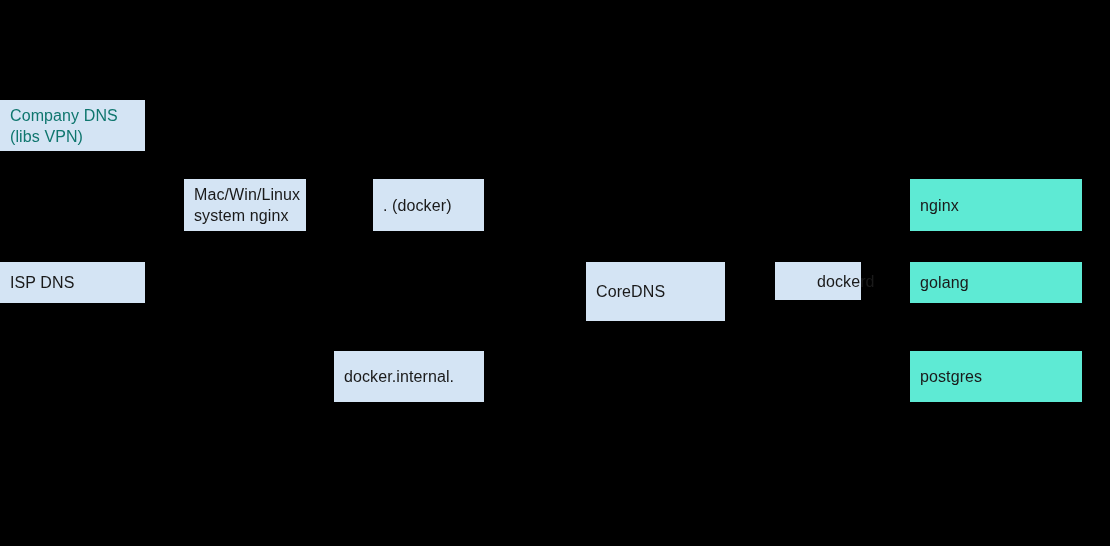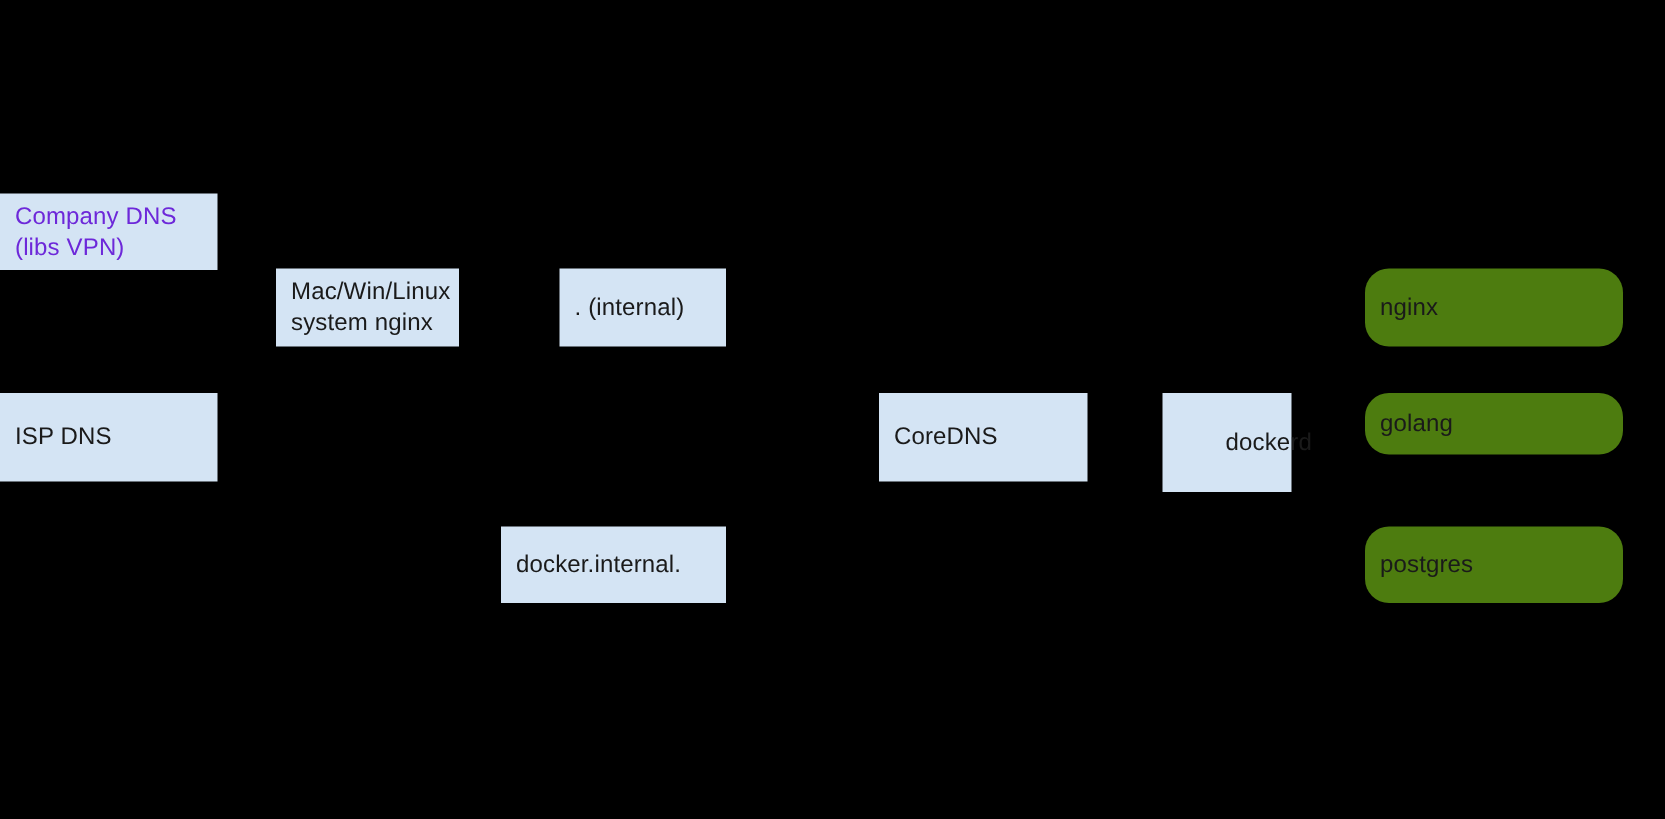"Company DNS" div.node { color: #6d28d9 -> #0f766e; margin-top: 29px -> none }
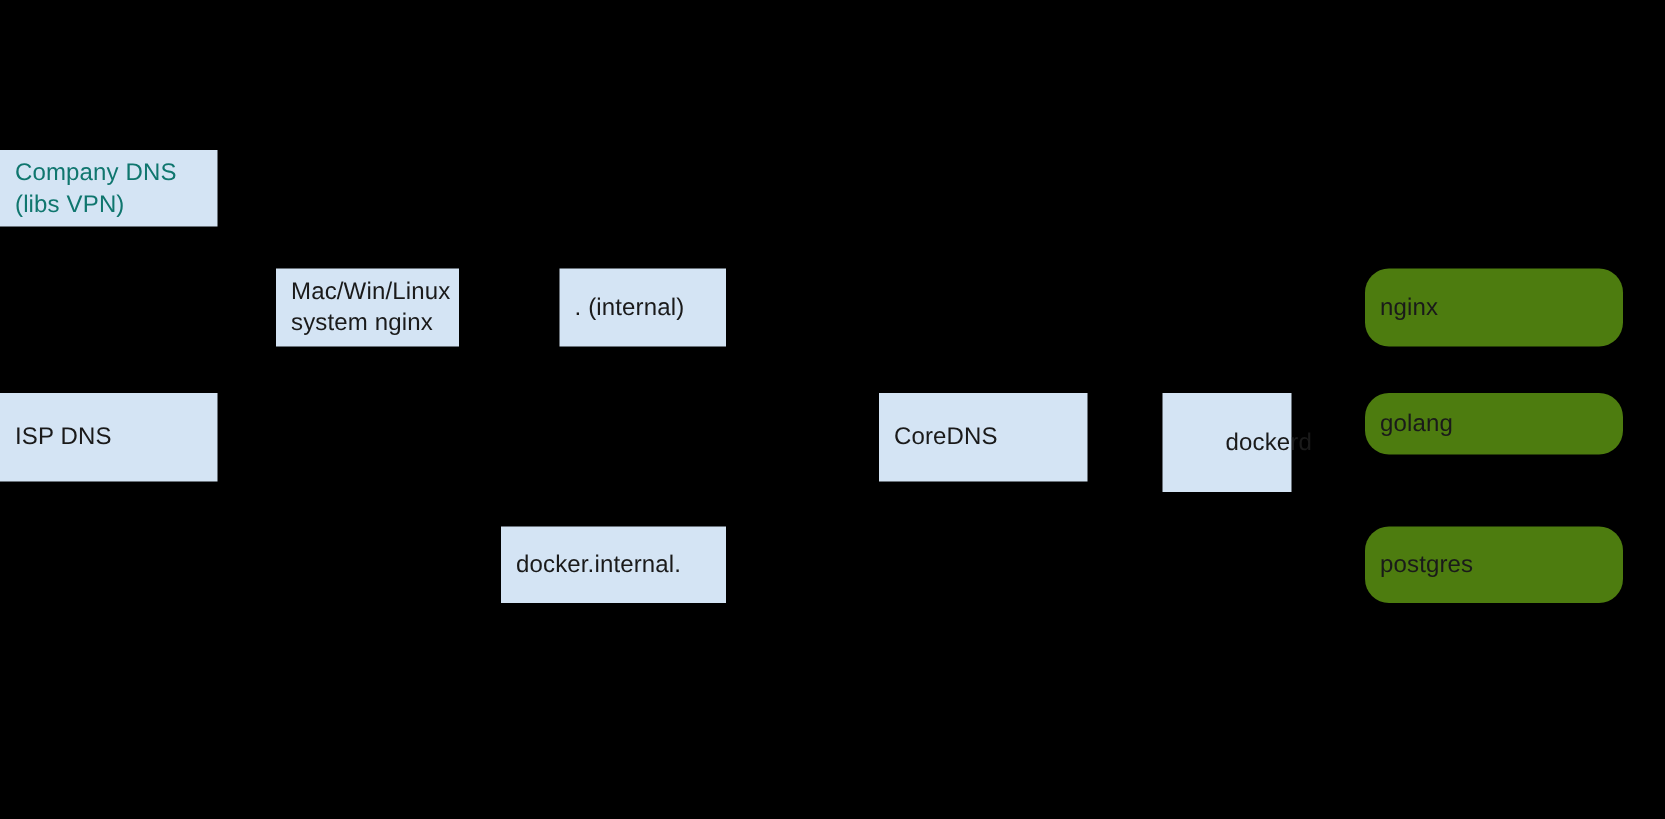". (internal)" span.line { text: internal -> docker }
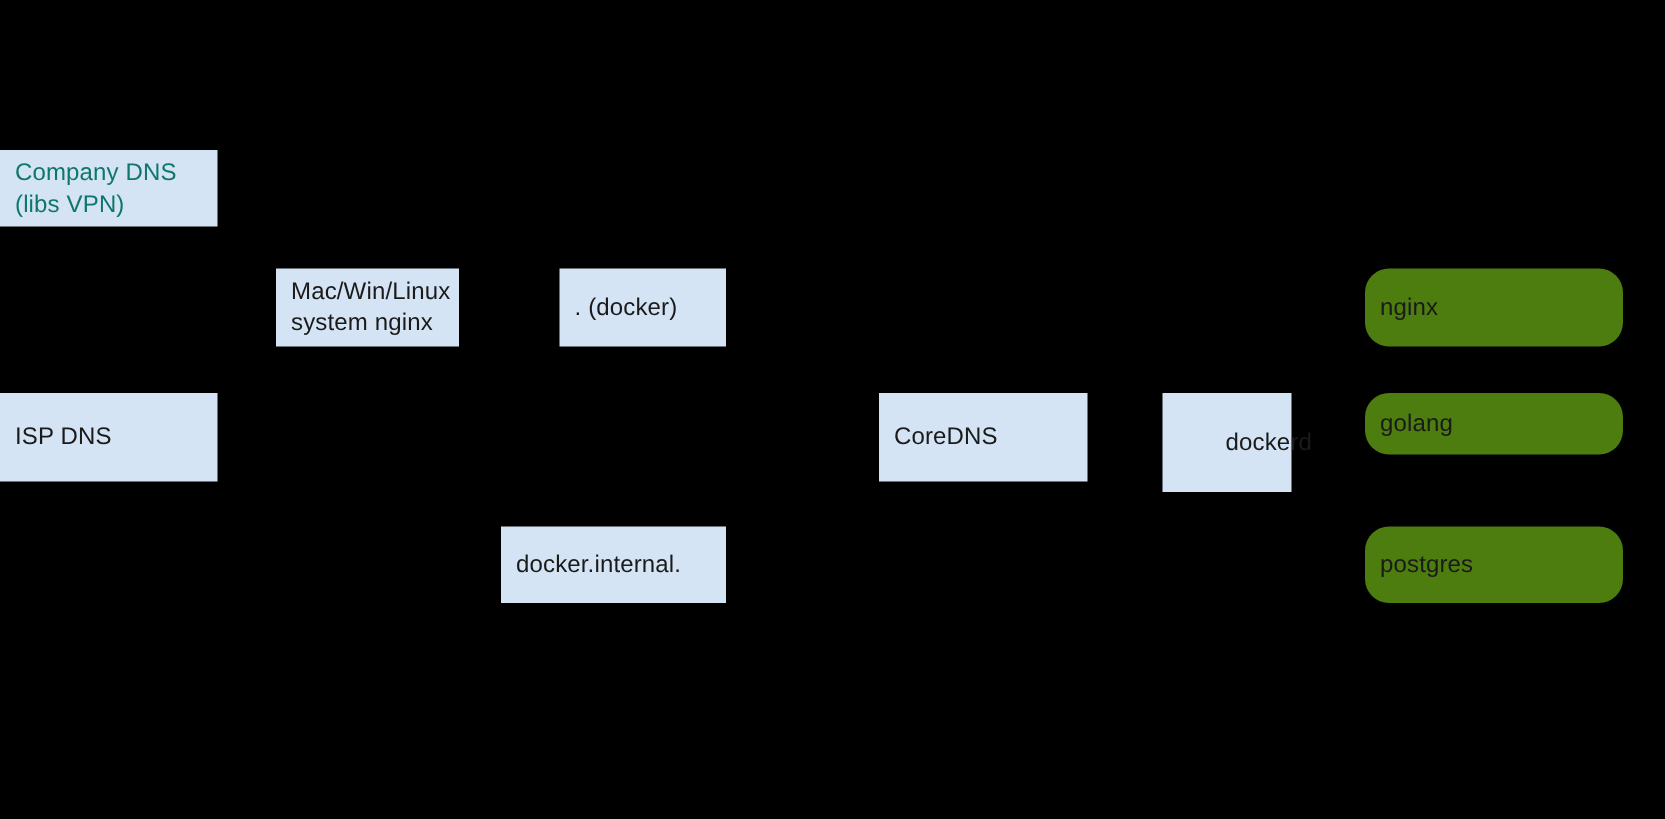"nginx" .node.fill-white { background: #4d7c0f -> #5eead4; border-radius: 16px -> none }
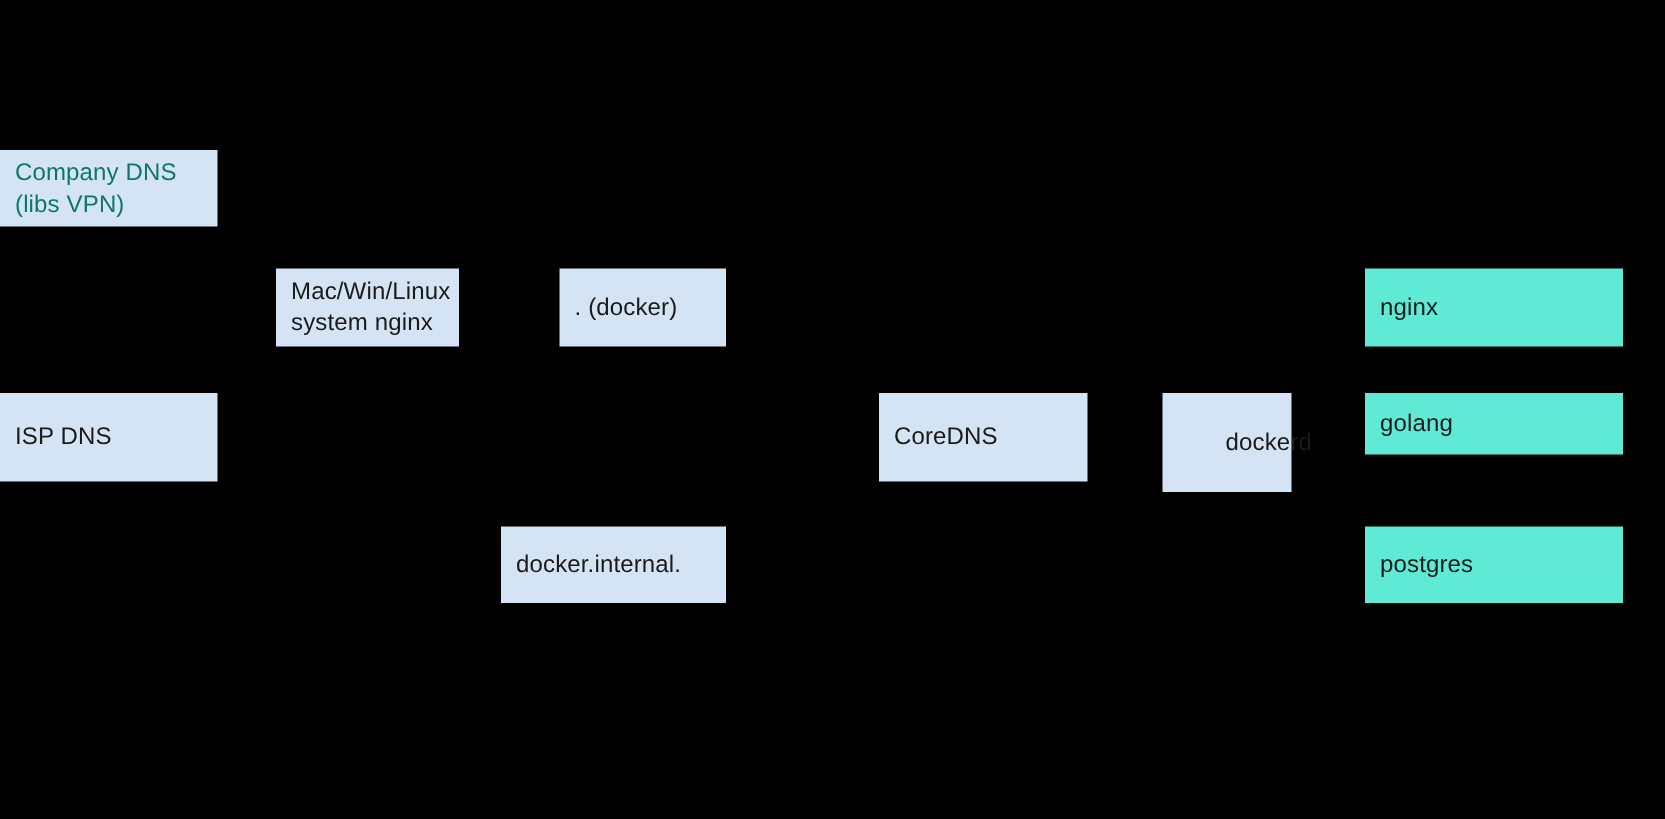"ISP DNS" div.node { height: 59px -> 41px }
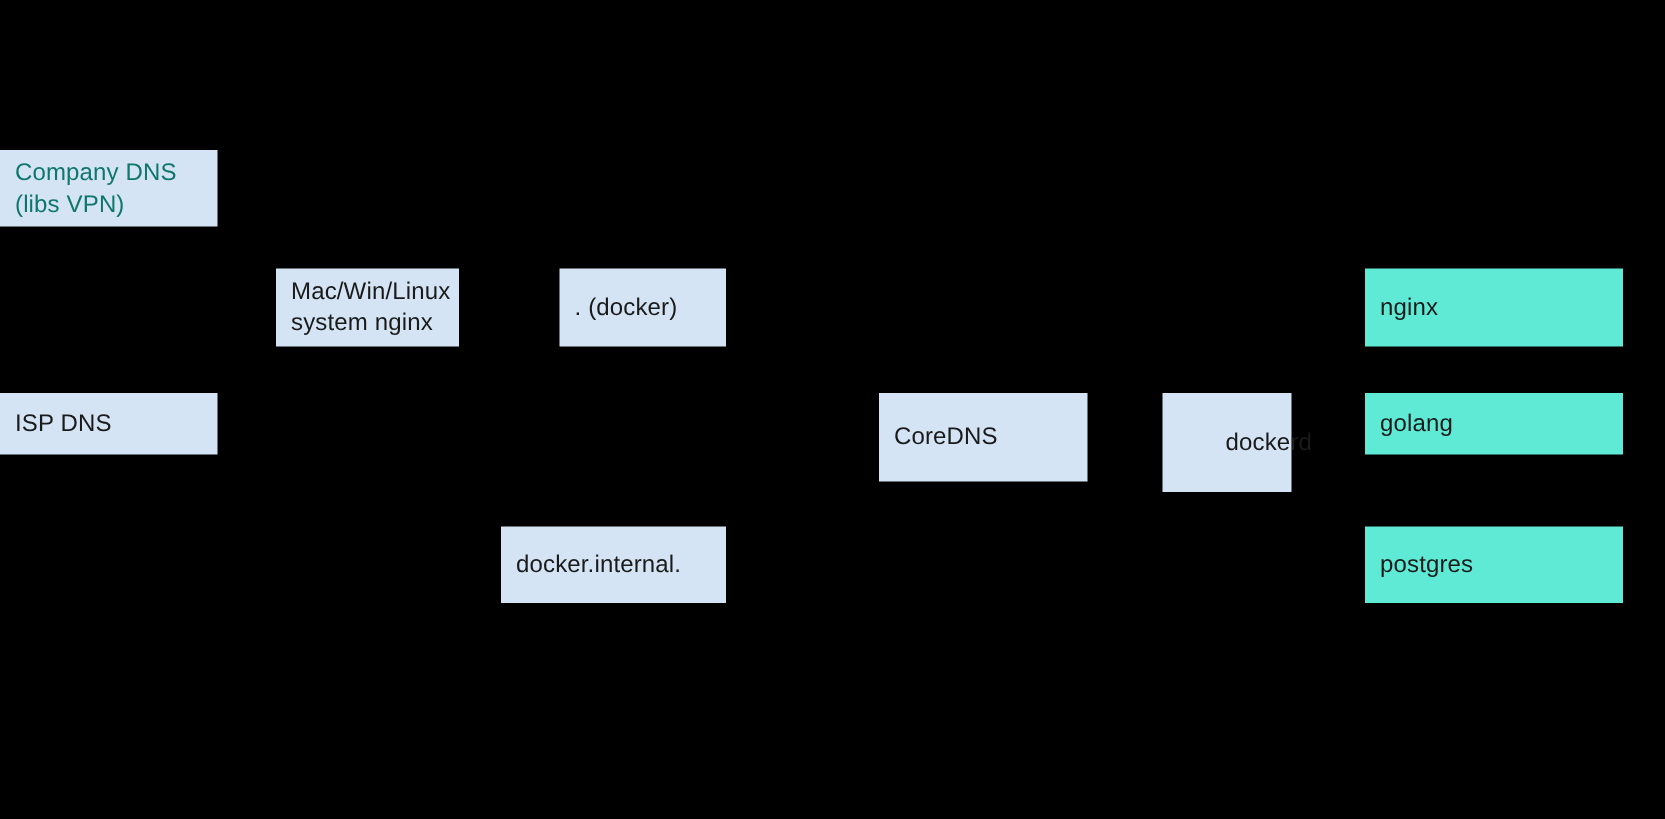"dockerd" div.node { height: 66px -> 38px }
